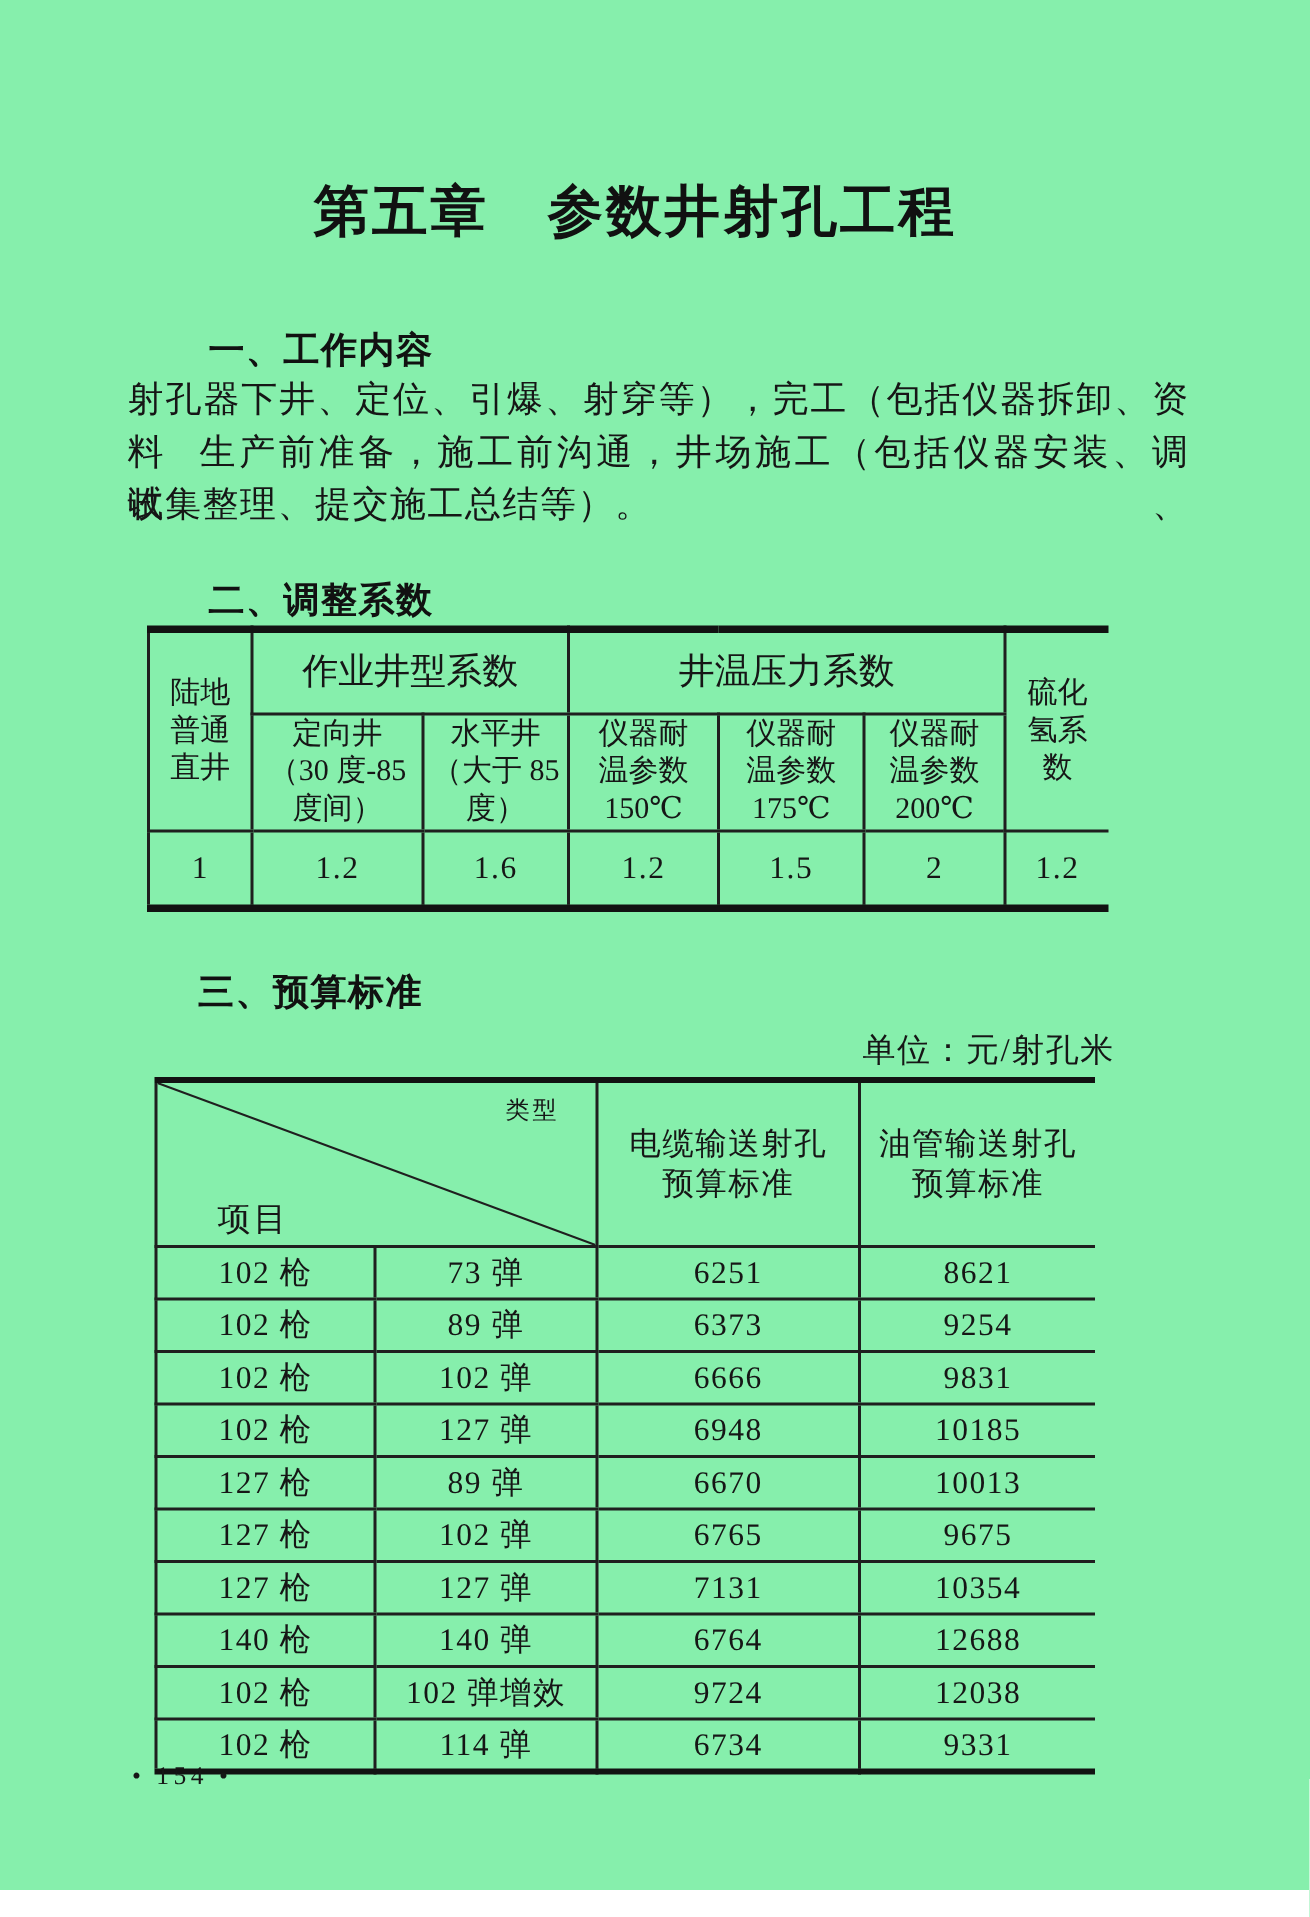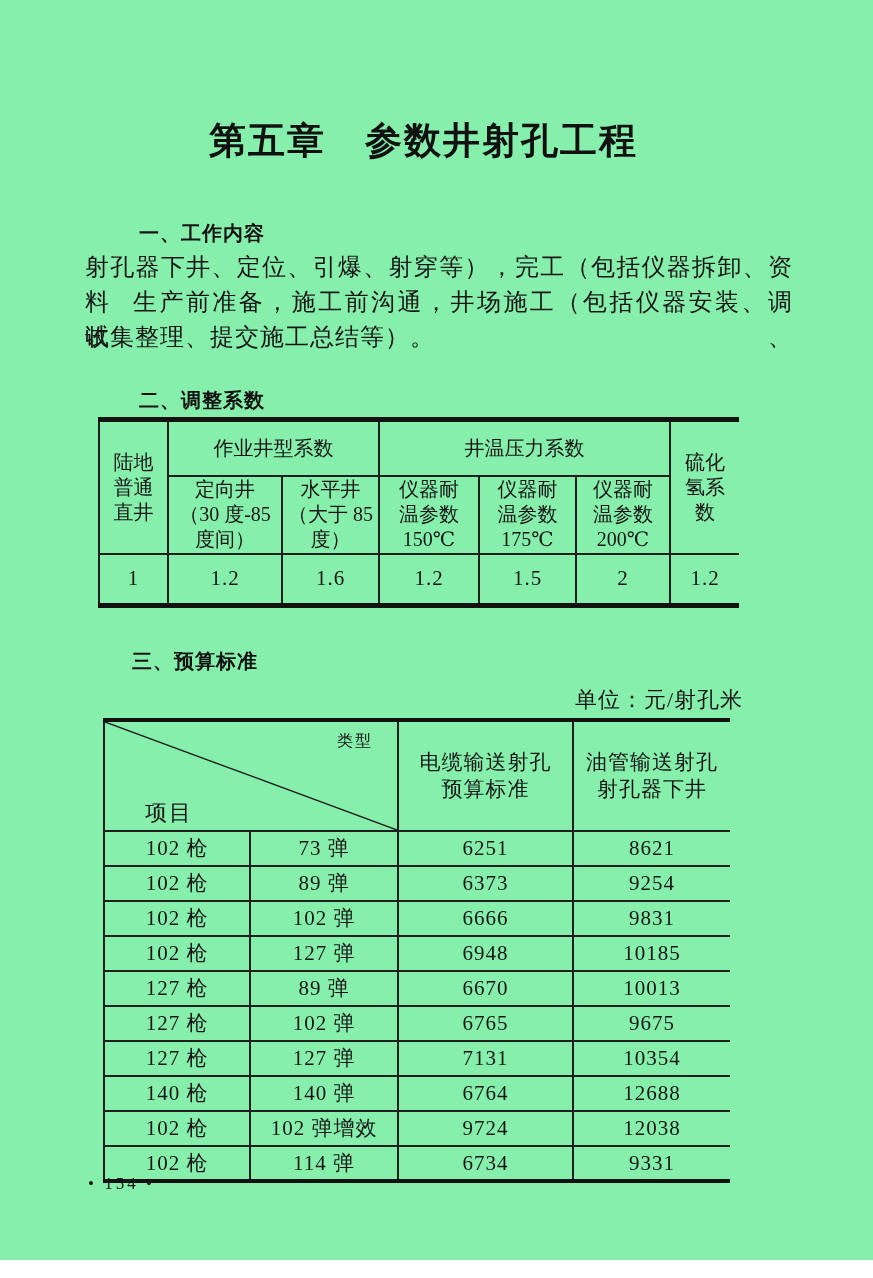"一、工作内容" .sec-heading { font-size: 20px -> 24px }
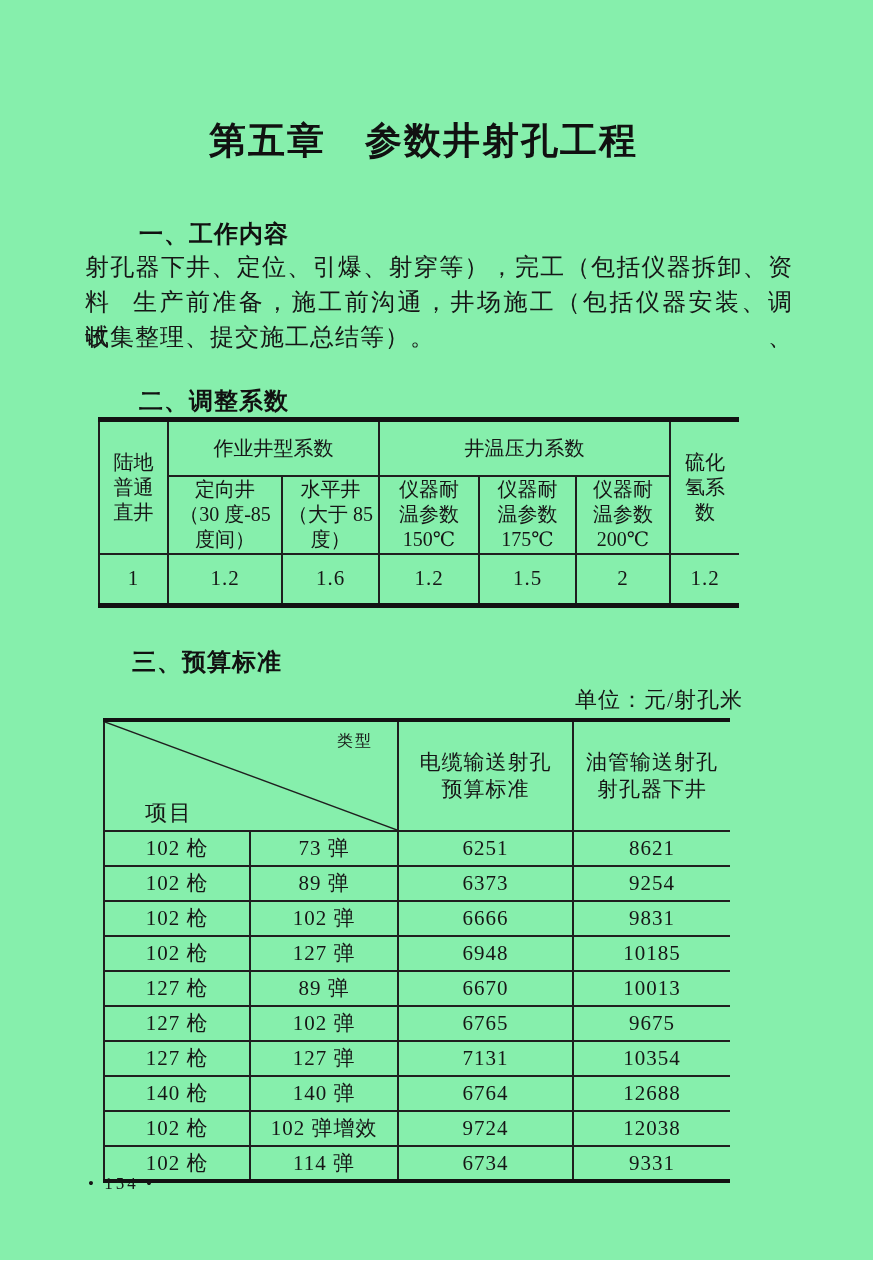"作业井型系数" .adjustment-table .grp { font-size: 20px -> 24px }
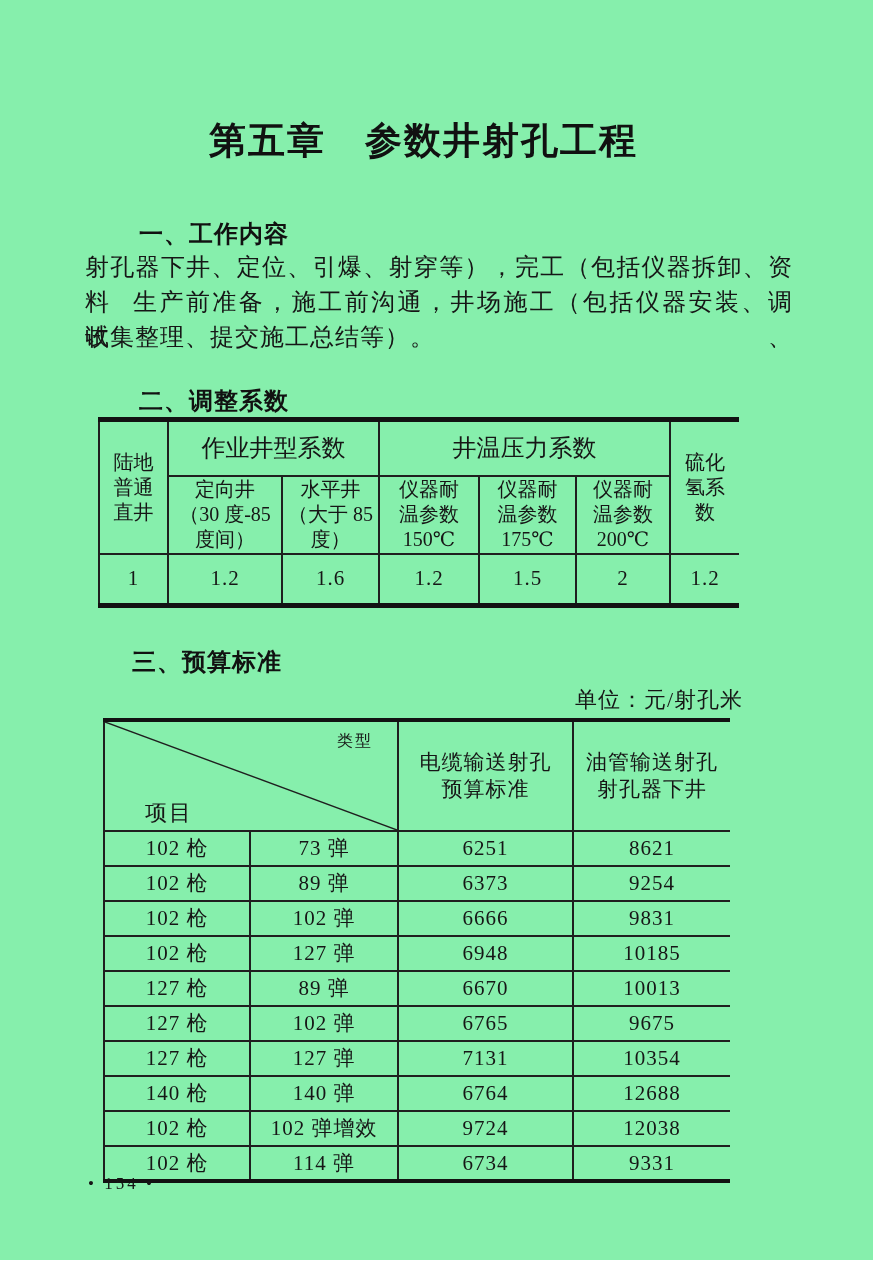"油管输送射孔" td { text: 射孔器下井 -> 预算标准 }
